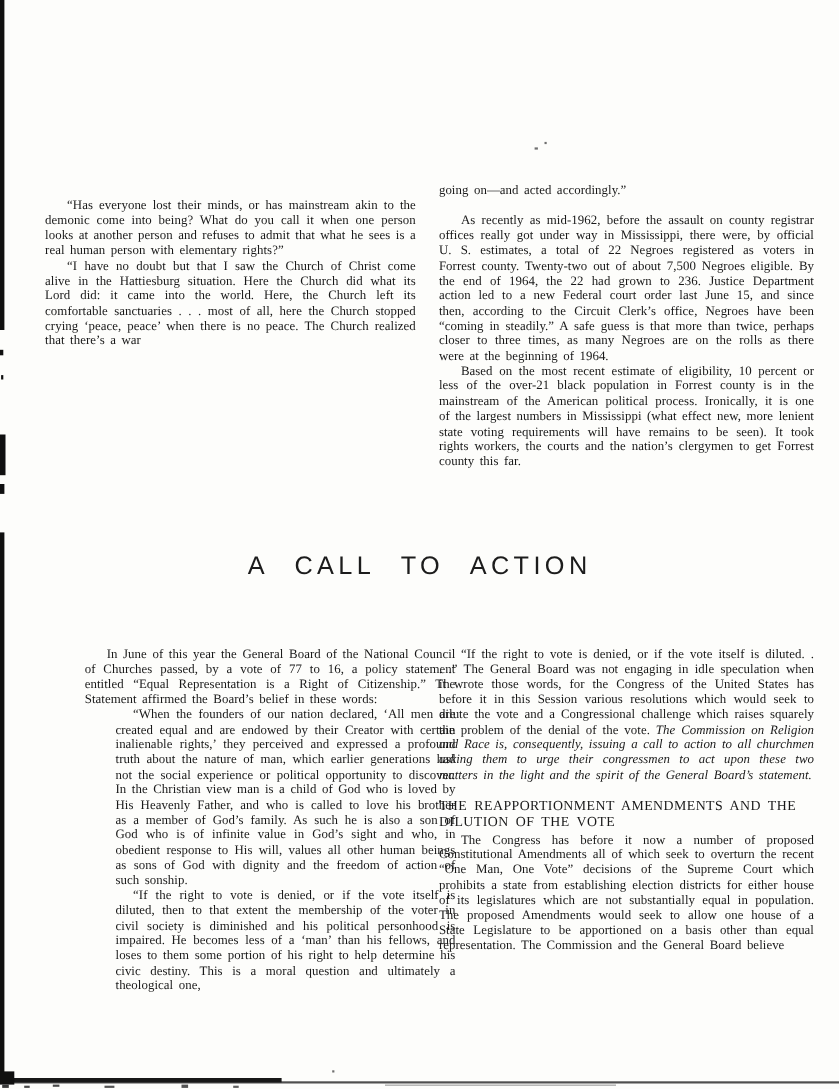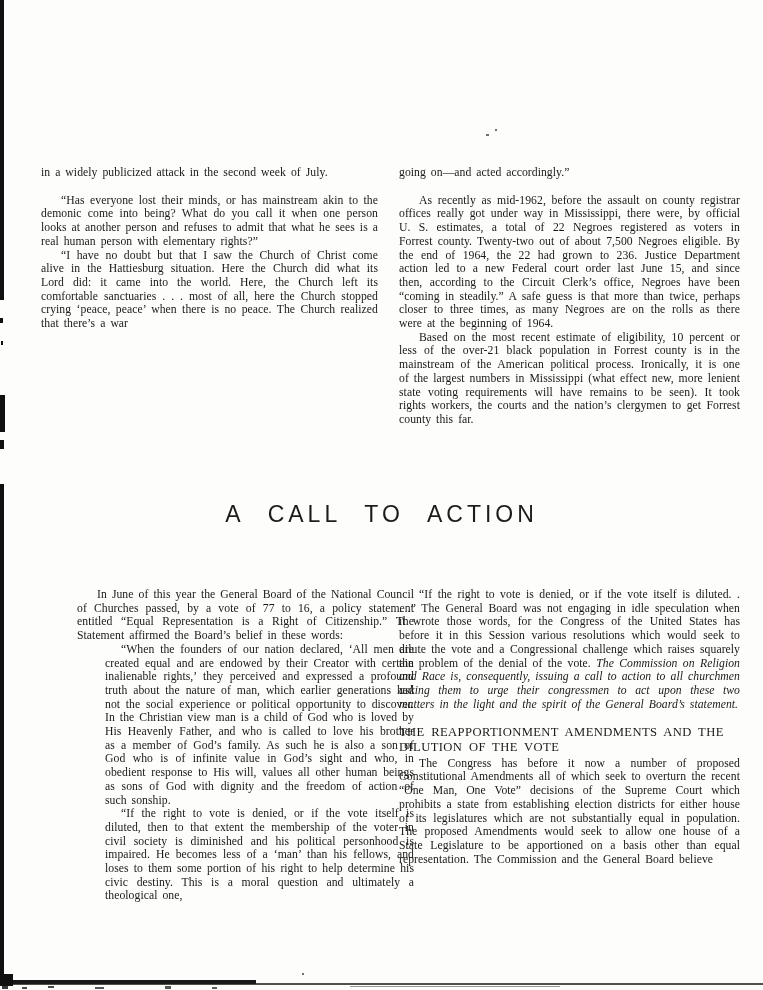"in a widely publicized attack" p.blk { html: <p><span>in a widely publicized attack in the second week of July.</span></p> -> none }
